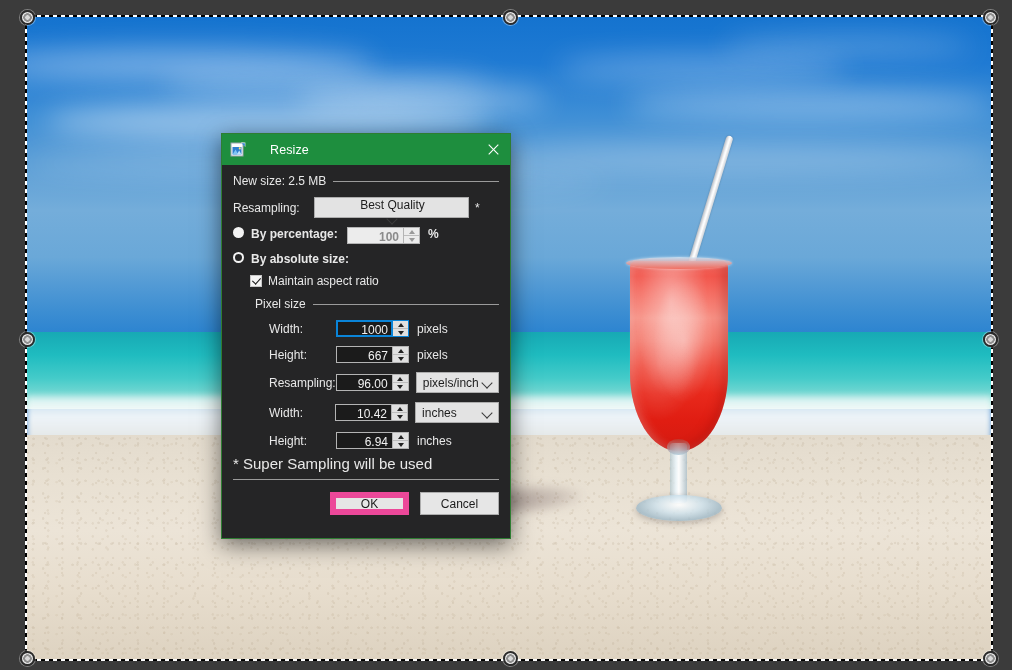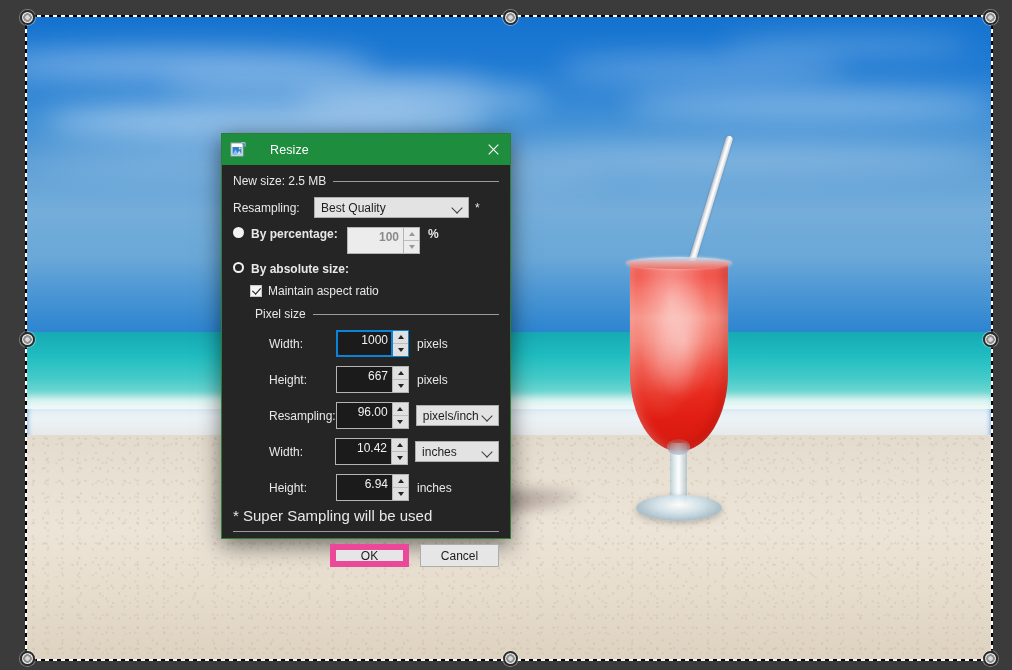"Best Quality" div.combo { flex-direction: none -> column }
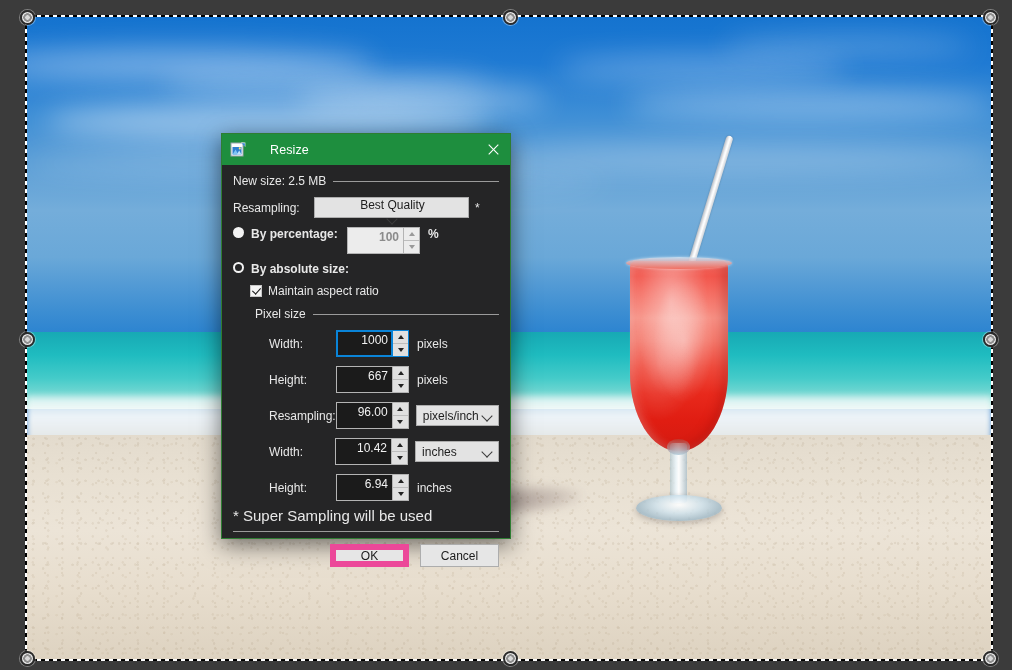"100" .spin { height: 27px -> 17px }
